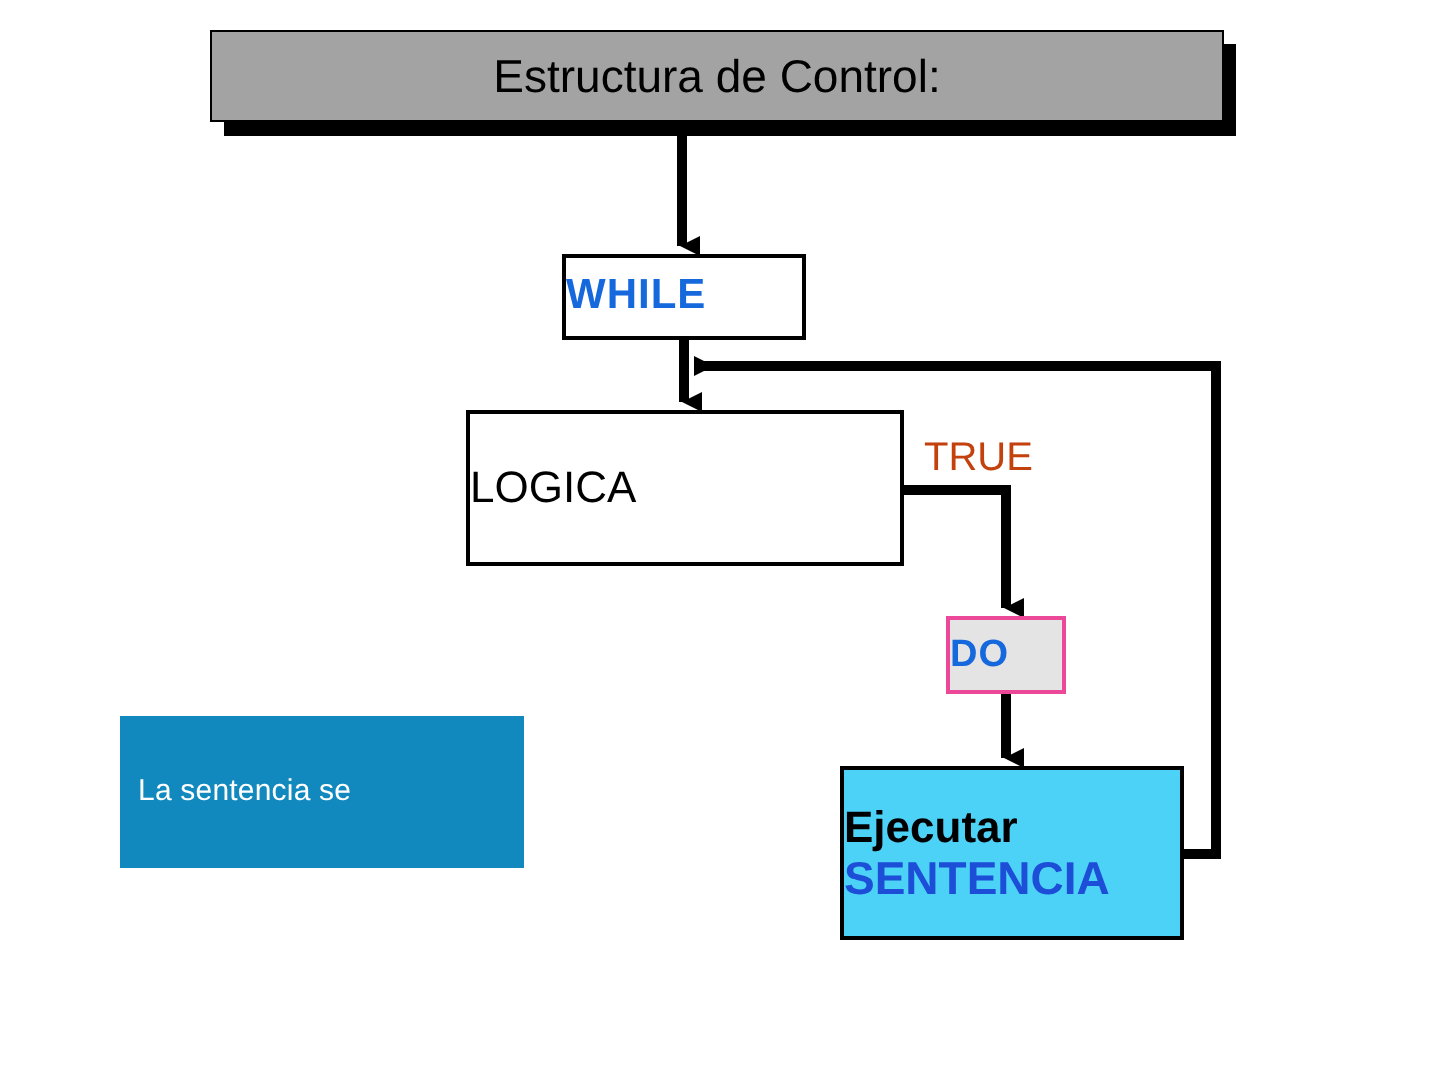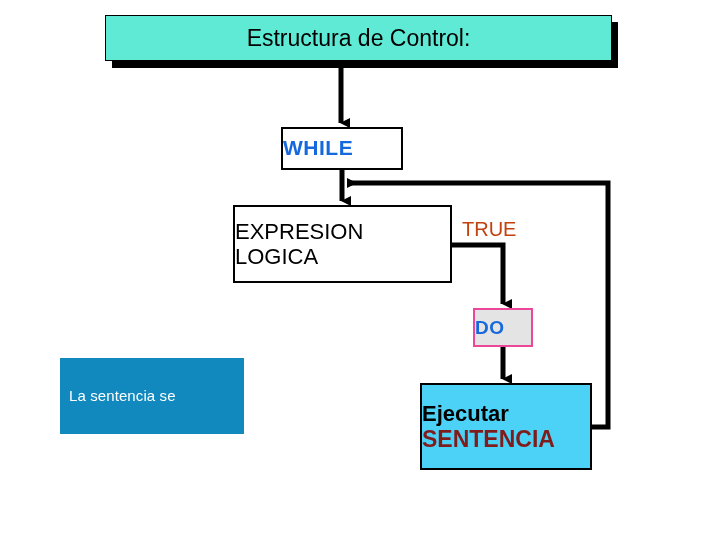"Estructura de Control:" #title-banner { background: #5eead4 -> #a3a3a3 }
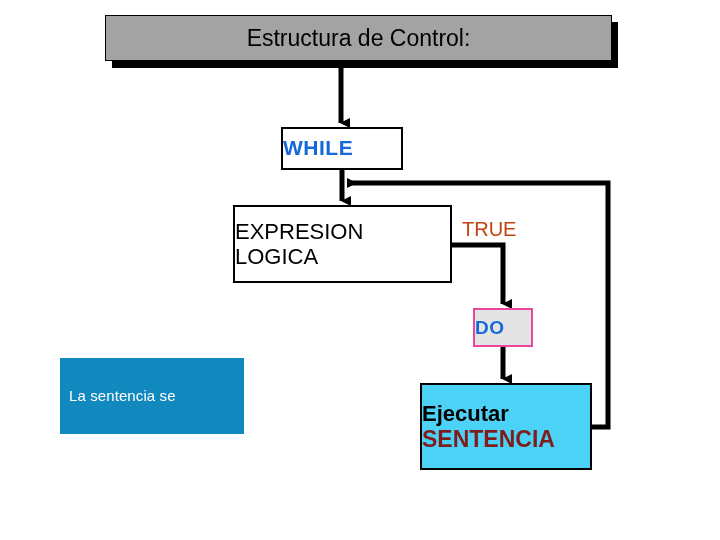"EXPRESION" span.label { html: <span>EXPRESION</span> -> none }
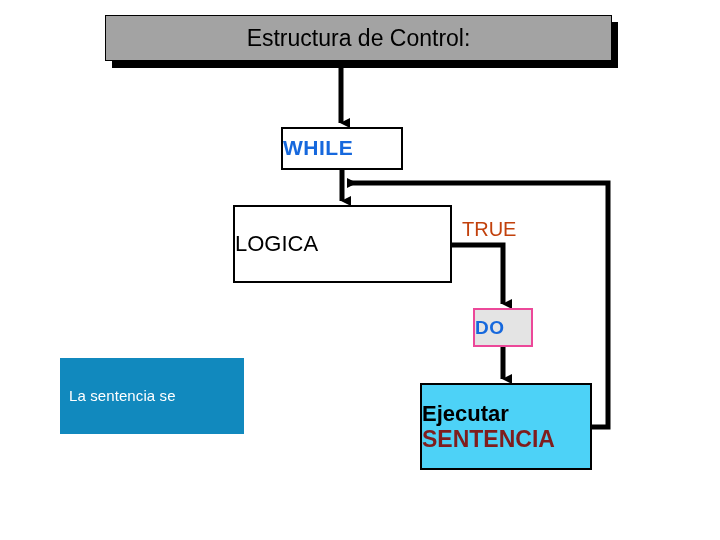"La sentencia se" #box-note { width: 184px -> 202px }
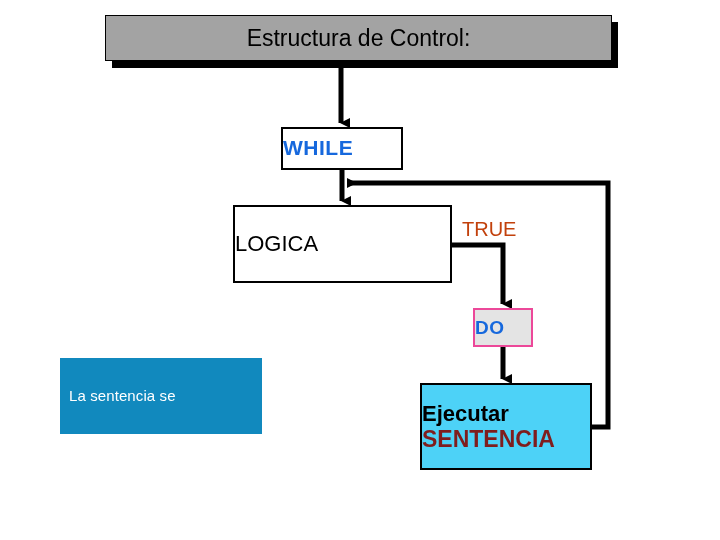"SENTENCIA" #box-sentencia .line2 { color: #7f1d1d -> #1d4ed8 }
